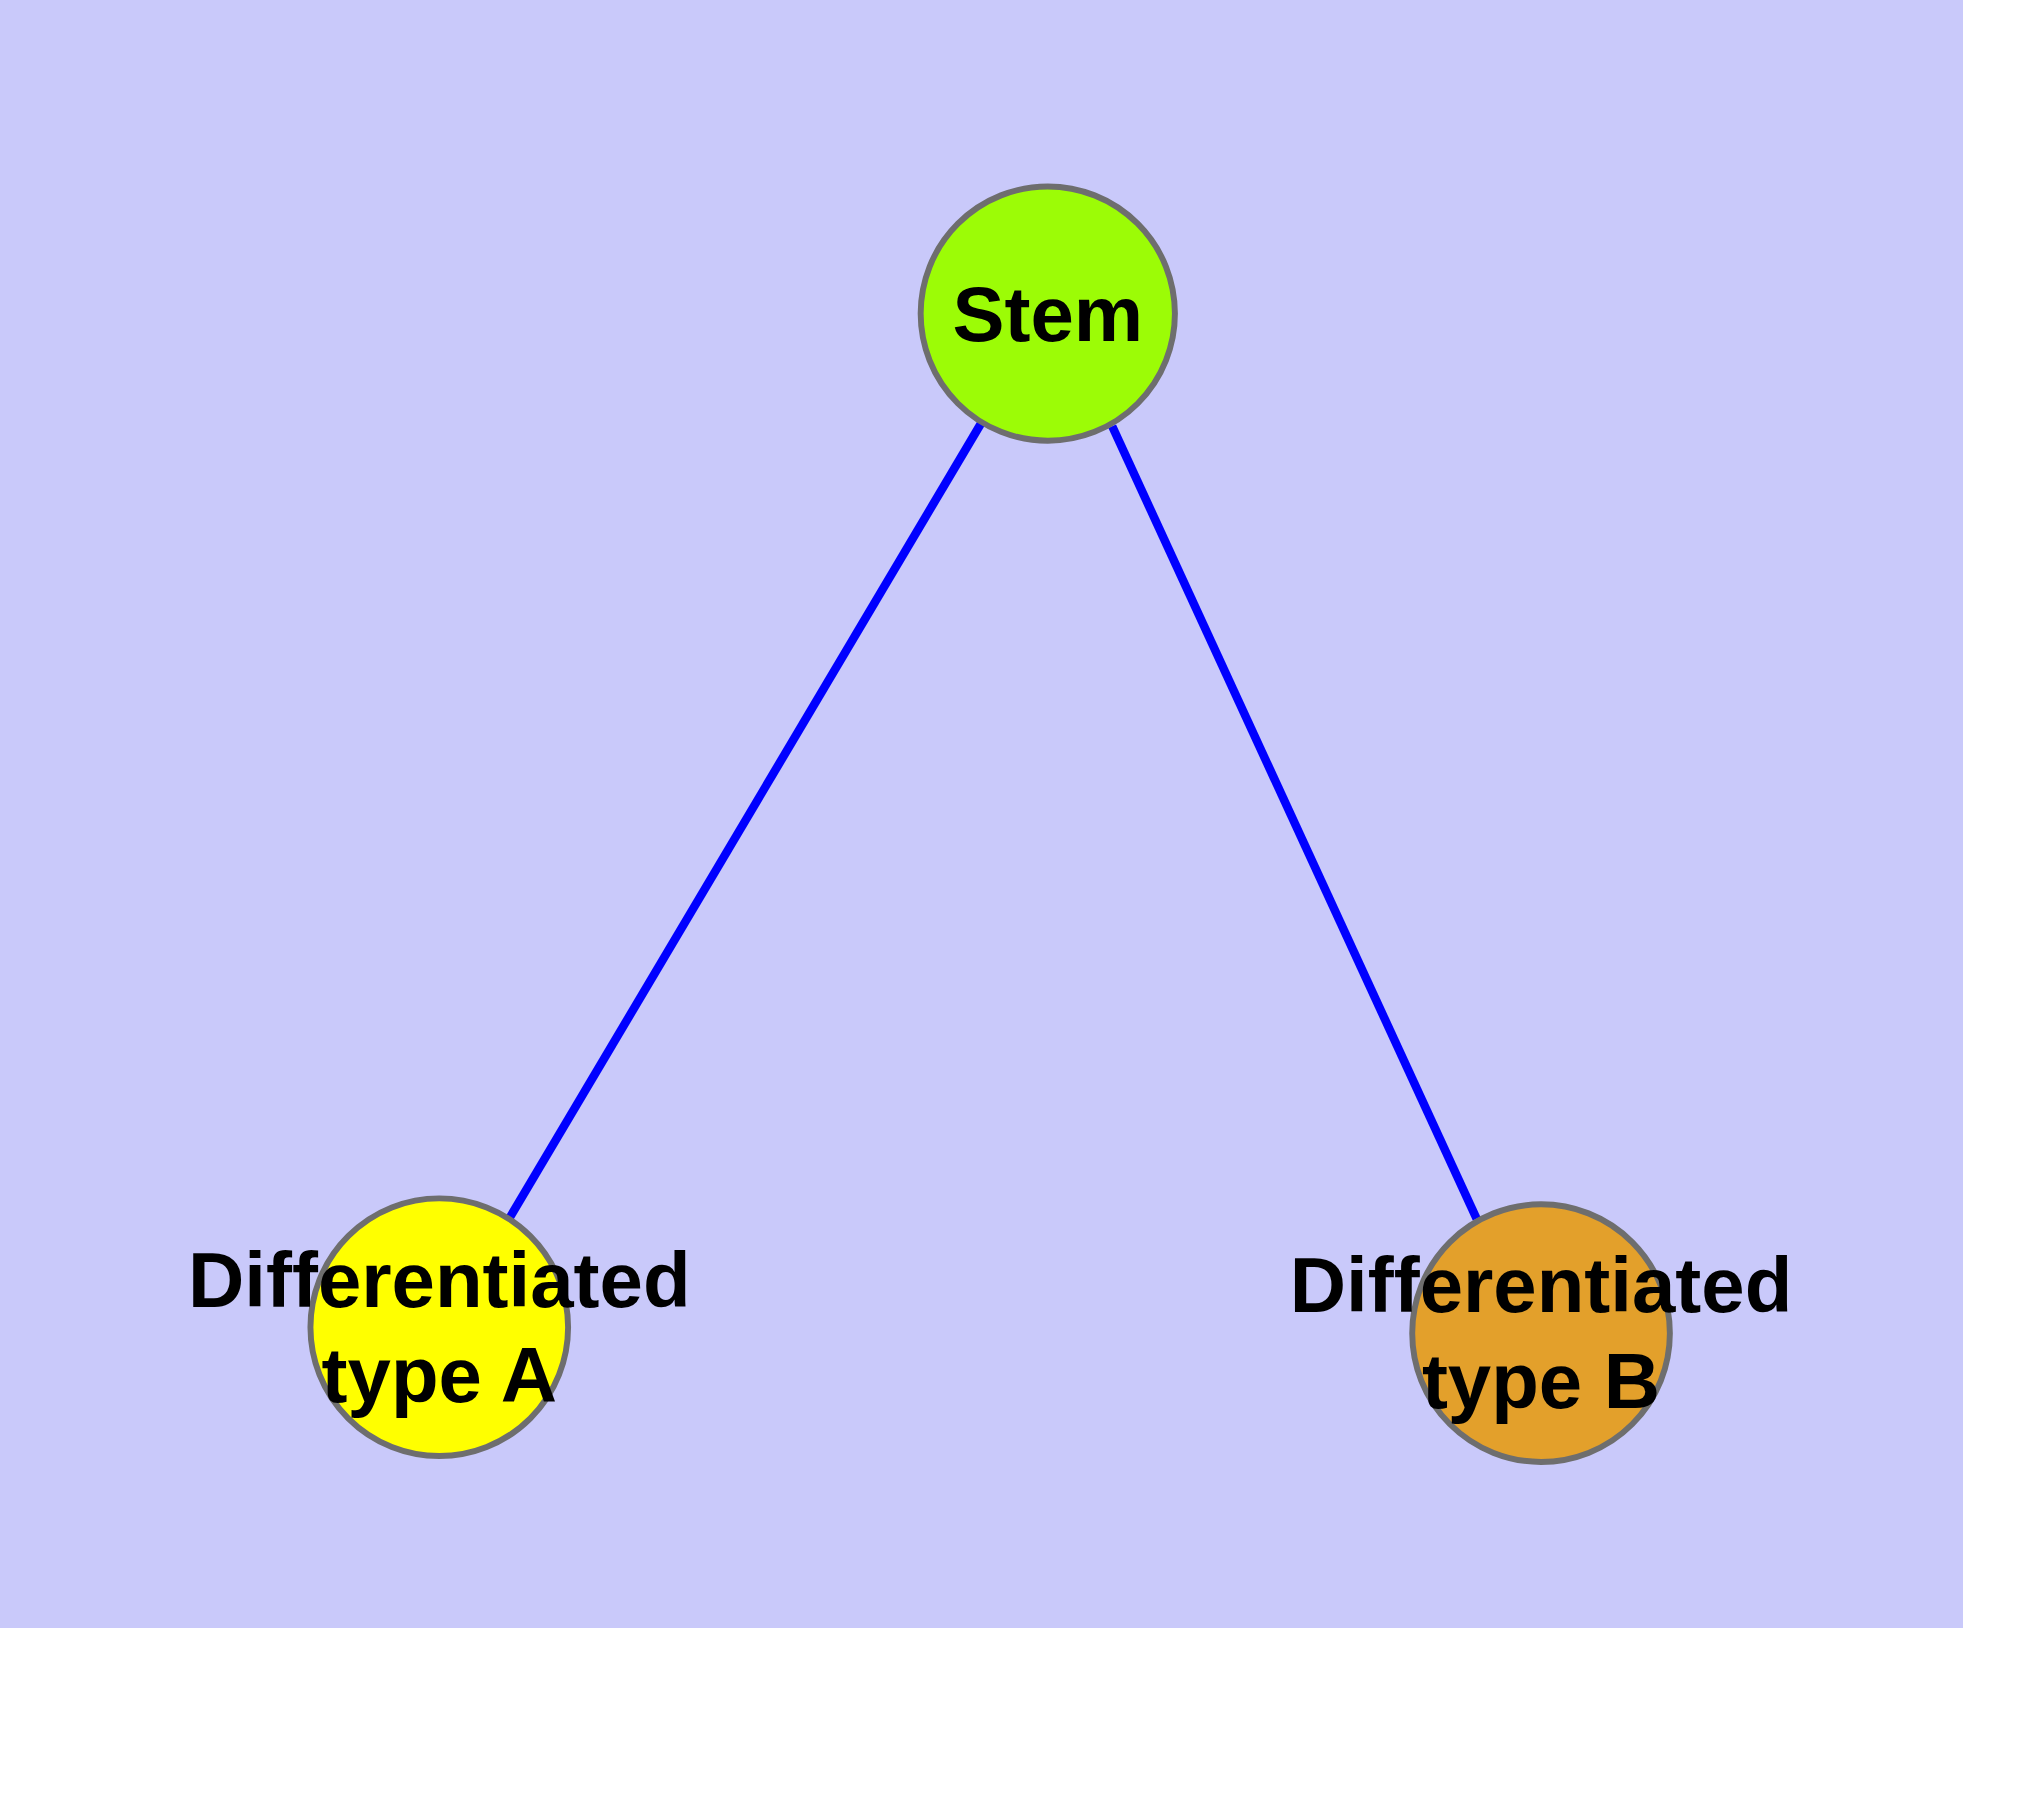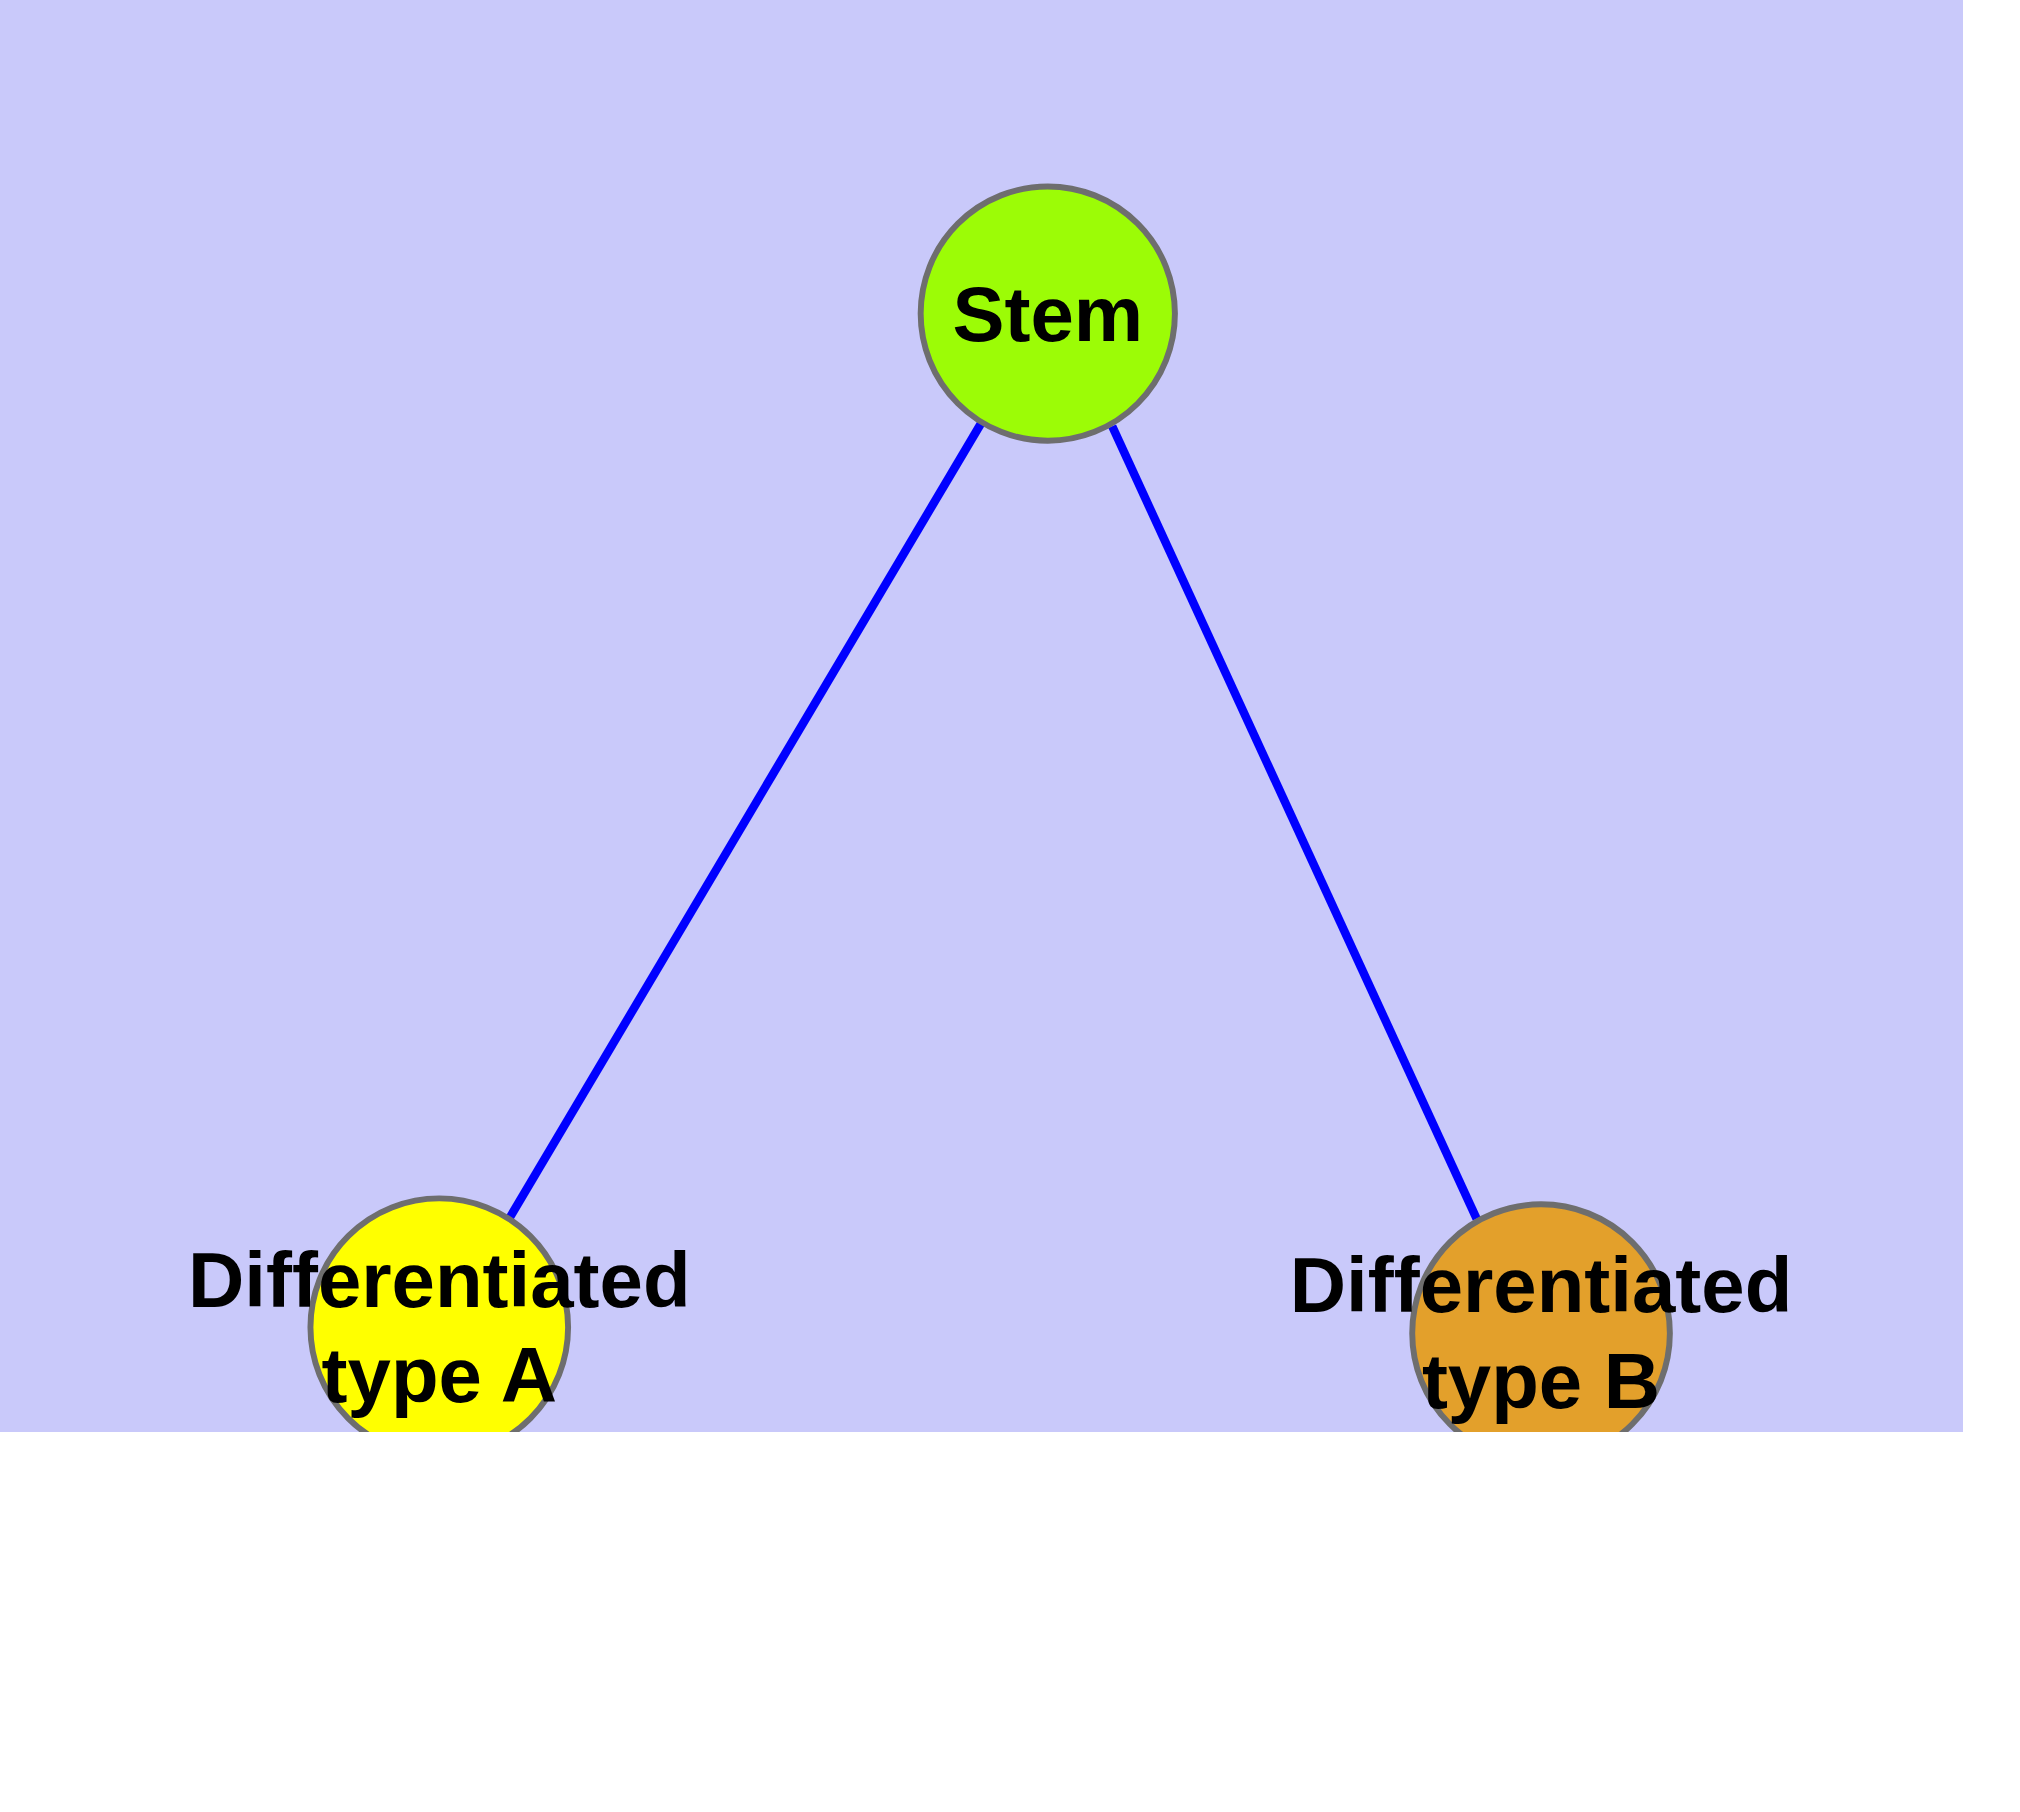"Stem" div { height: 1432px -> 1628px }
